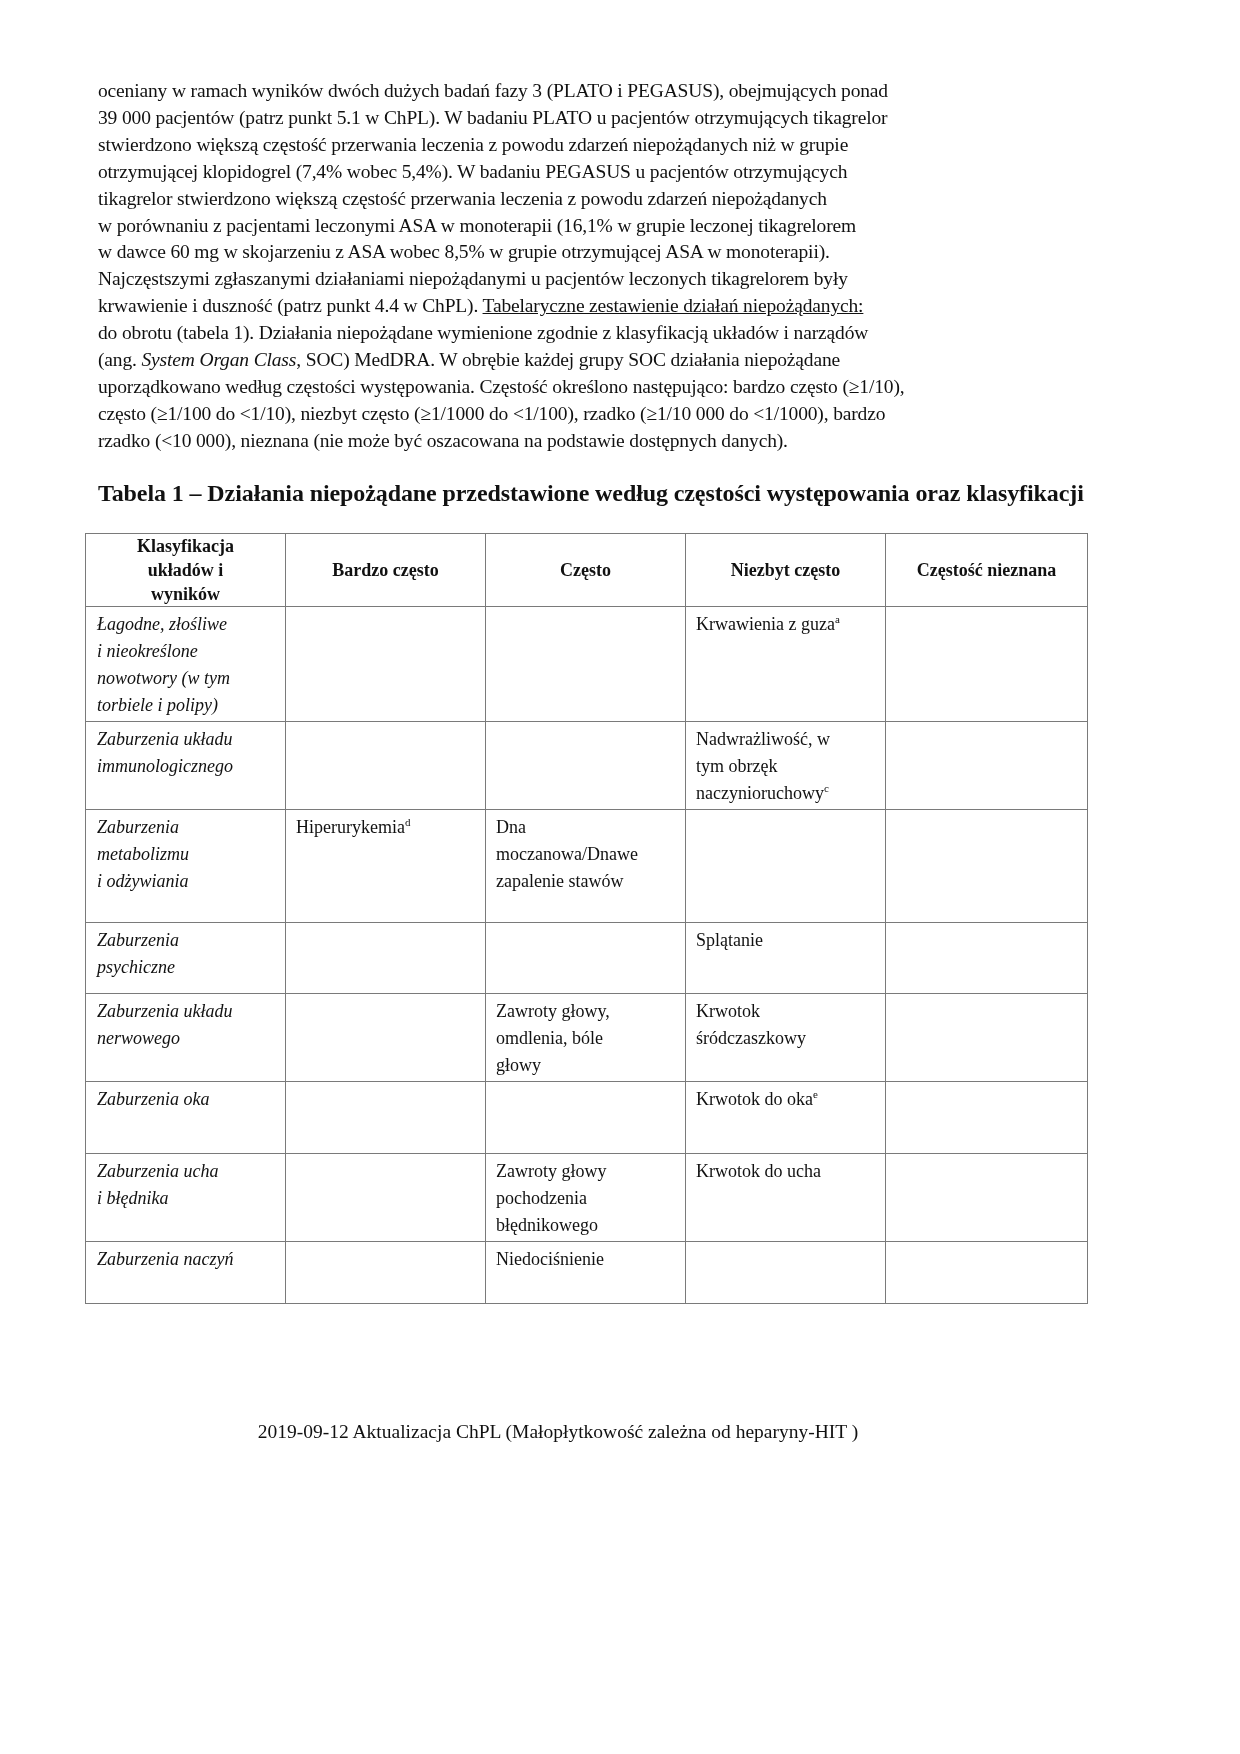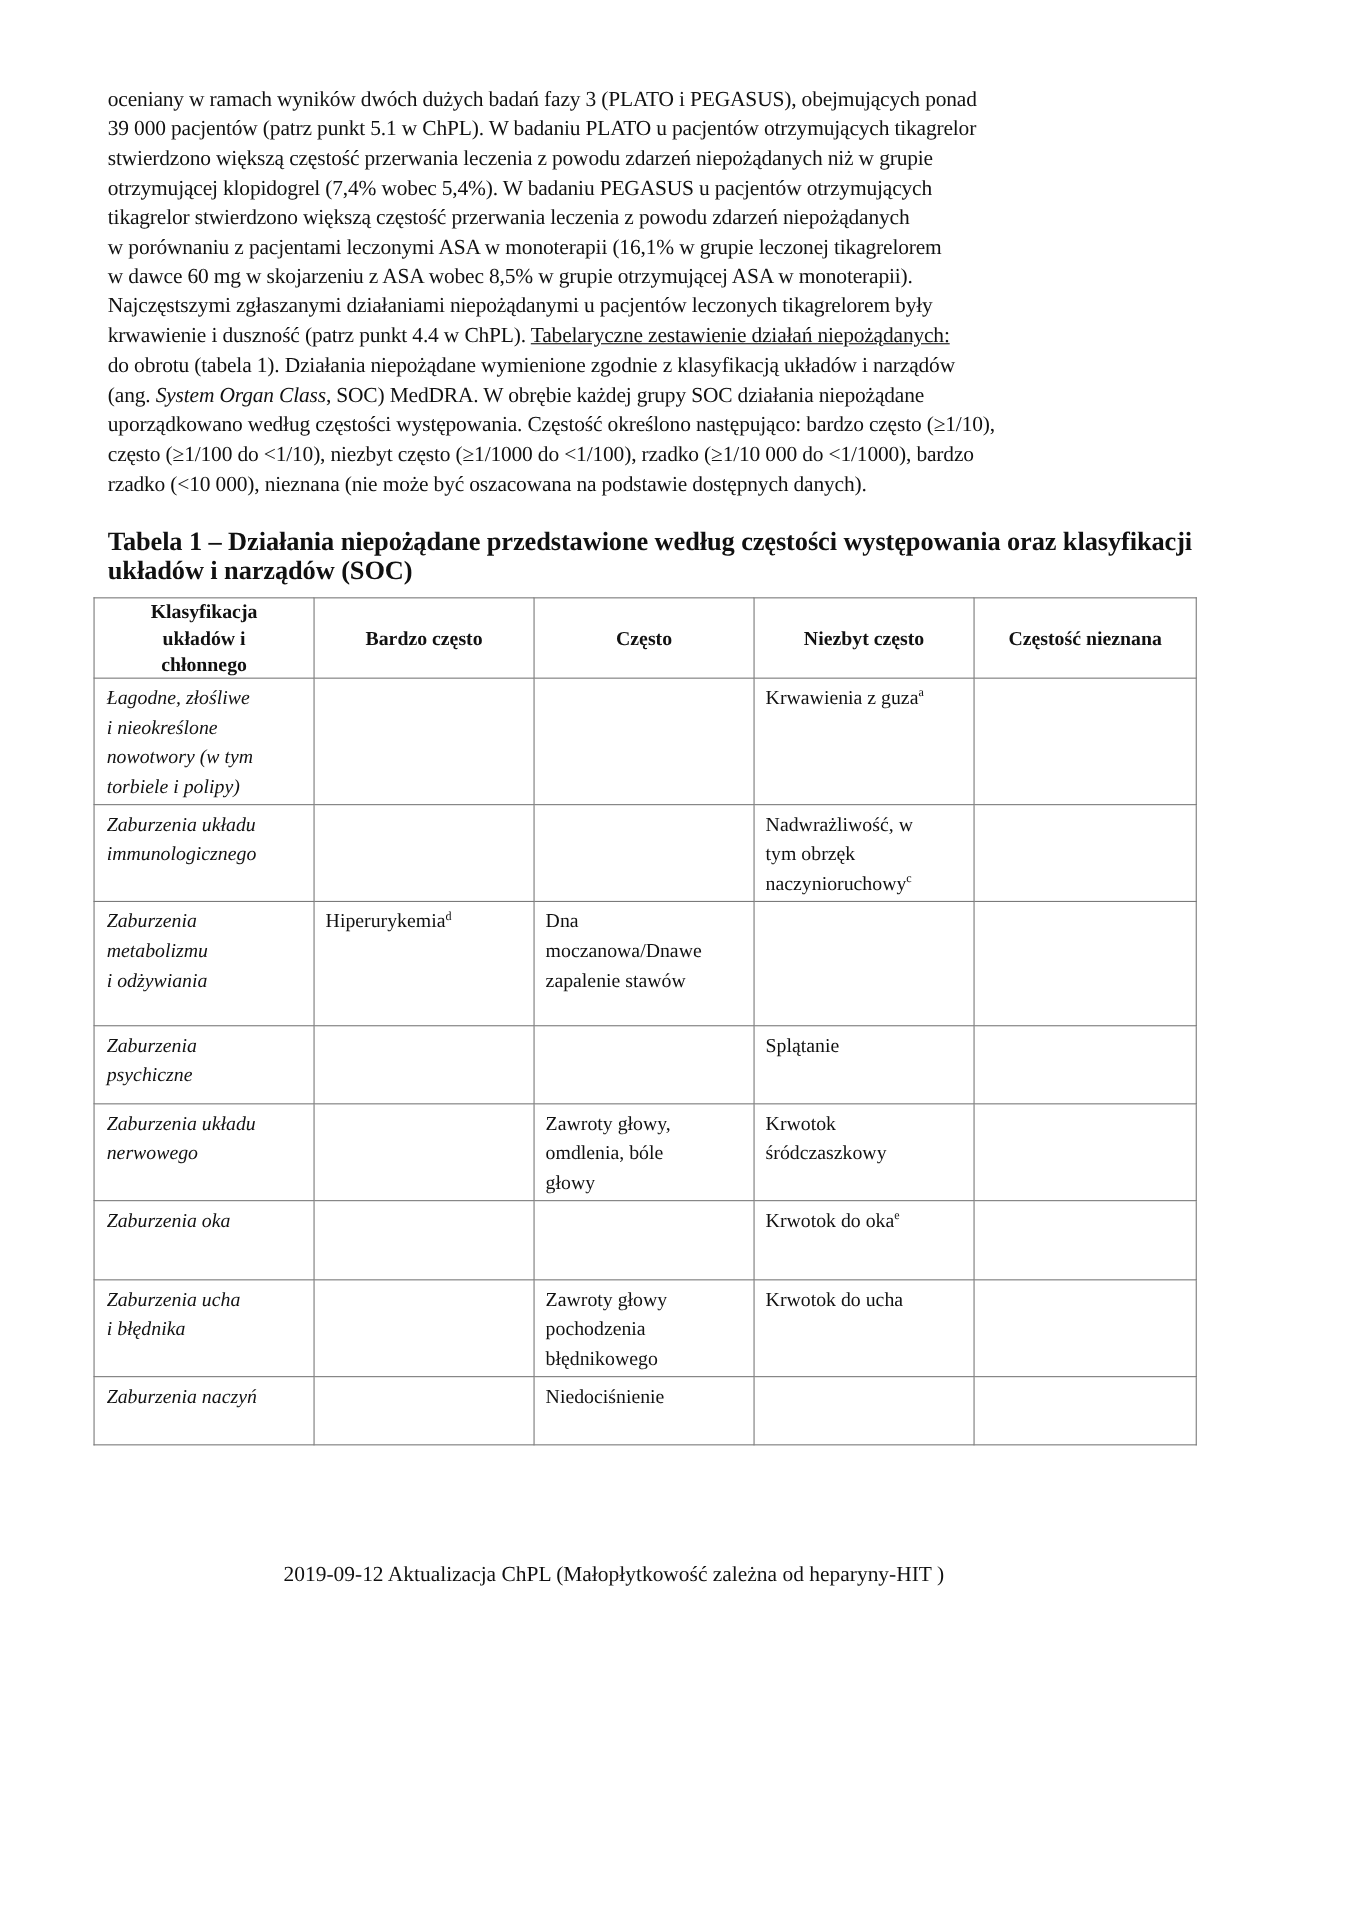"układów i narządów (SOC)" span.line { html: <span>układów i narządów (SOC)</span> -> none }
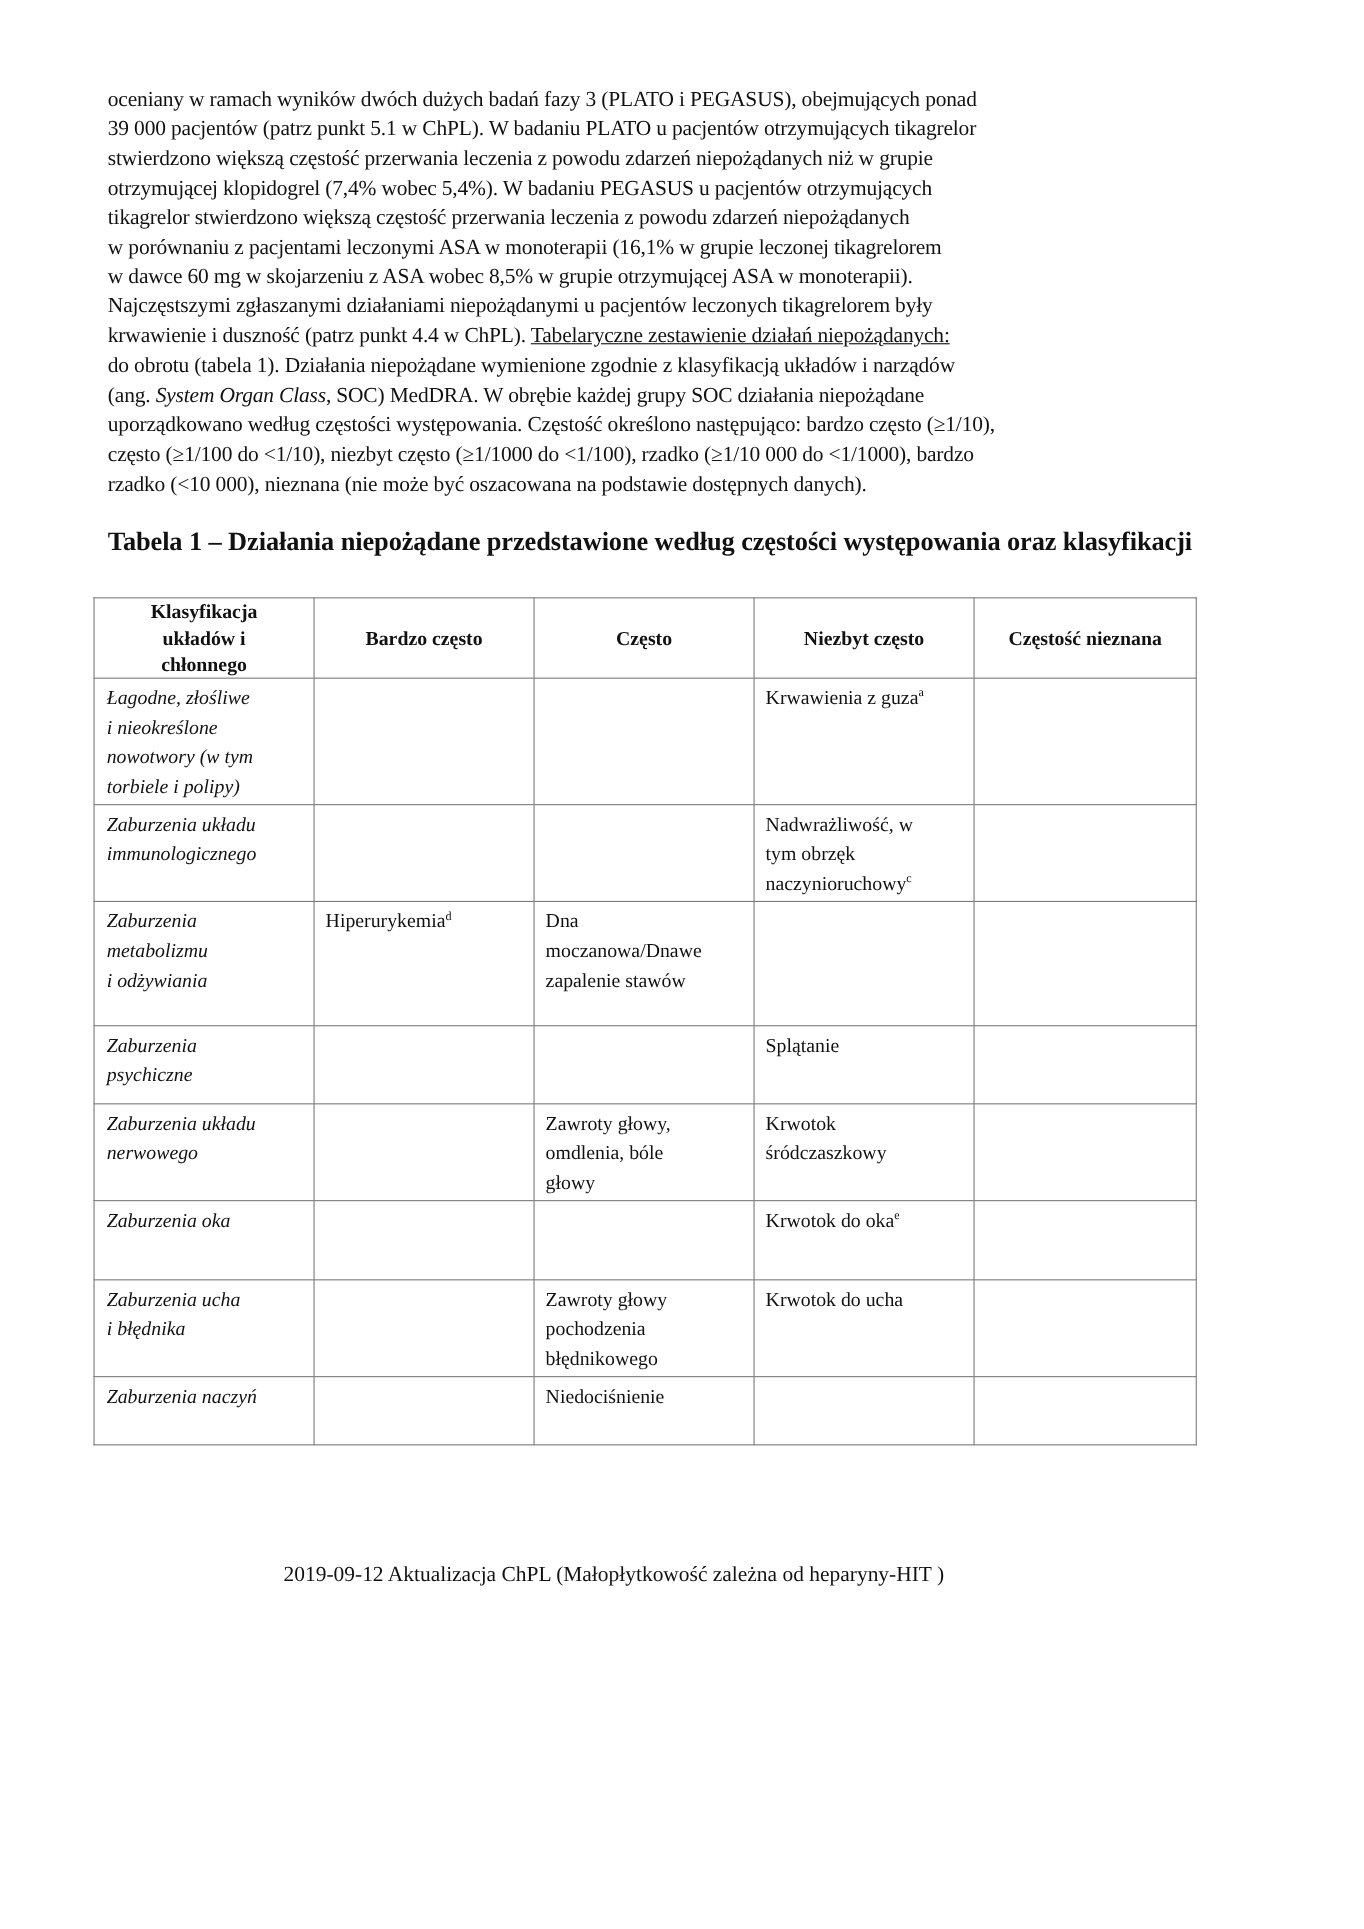"Klasyfikacja" table.ae { margin-top: 10px -> none }
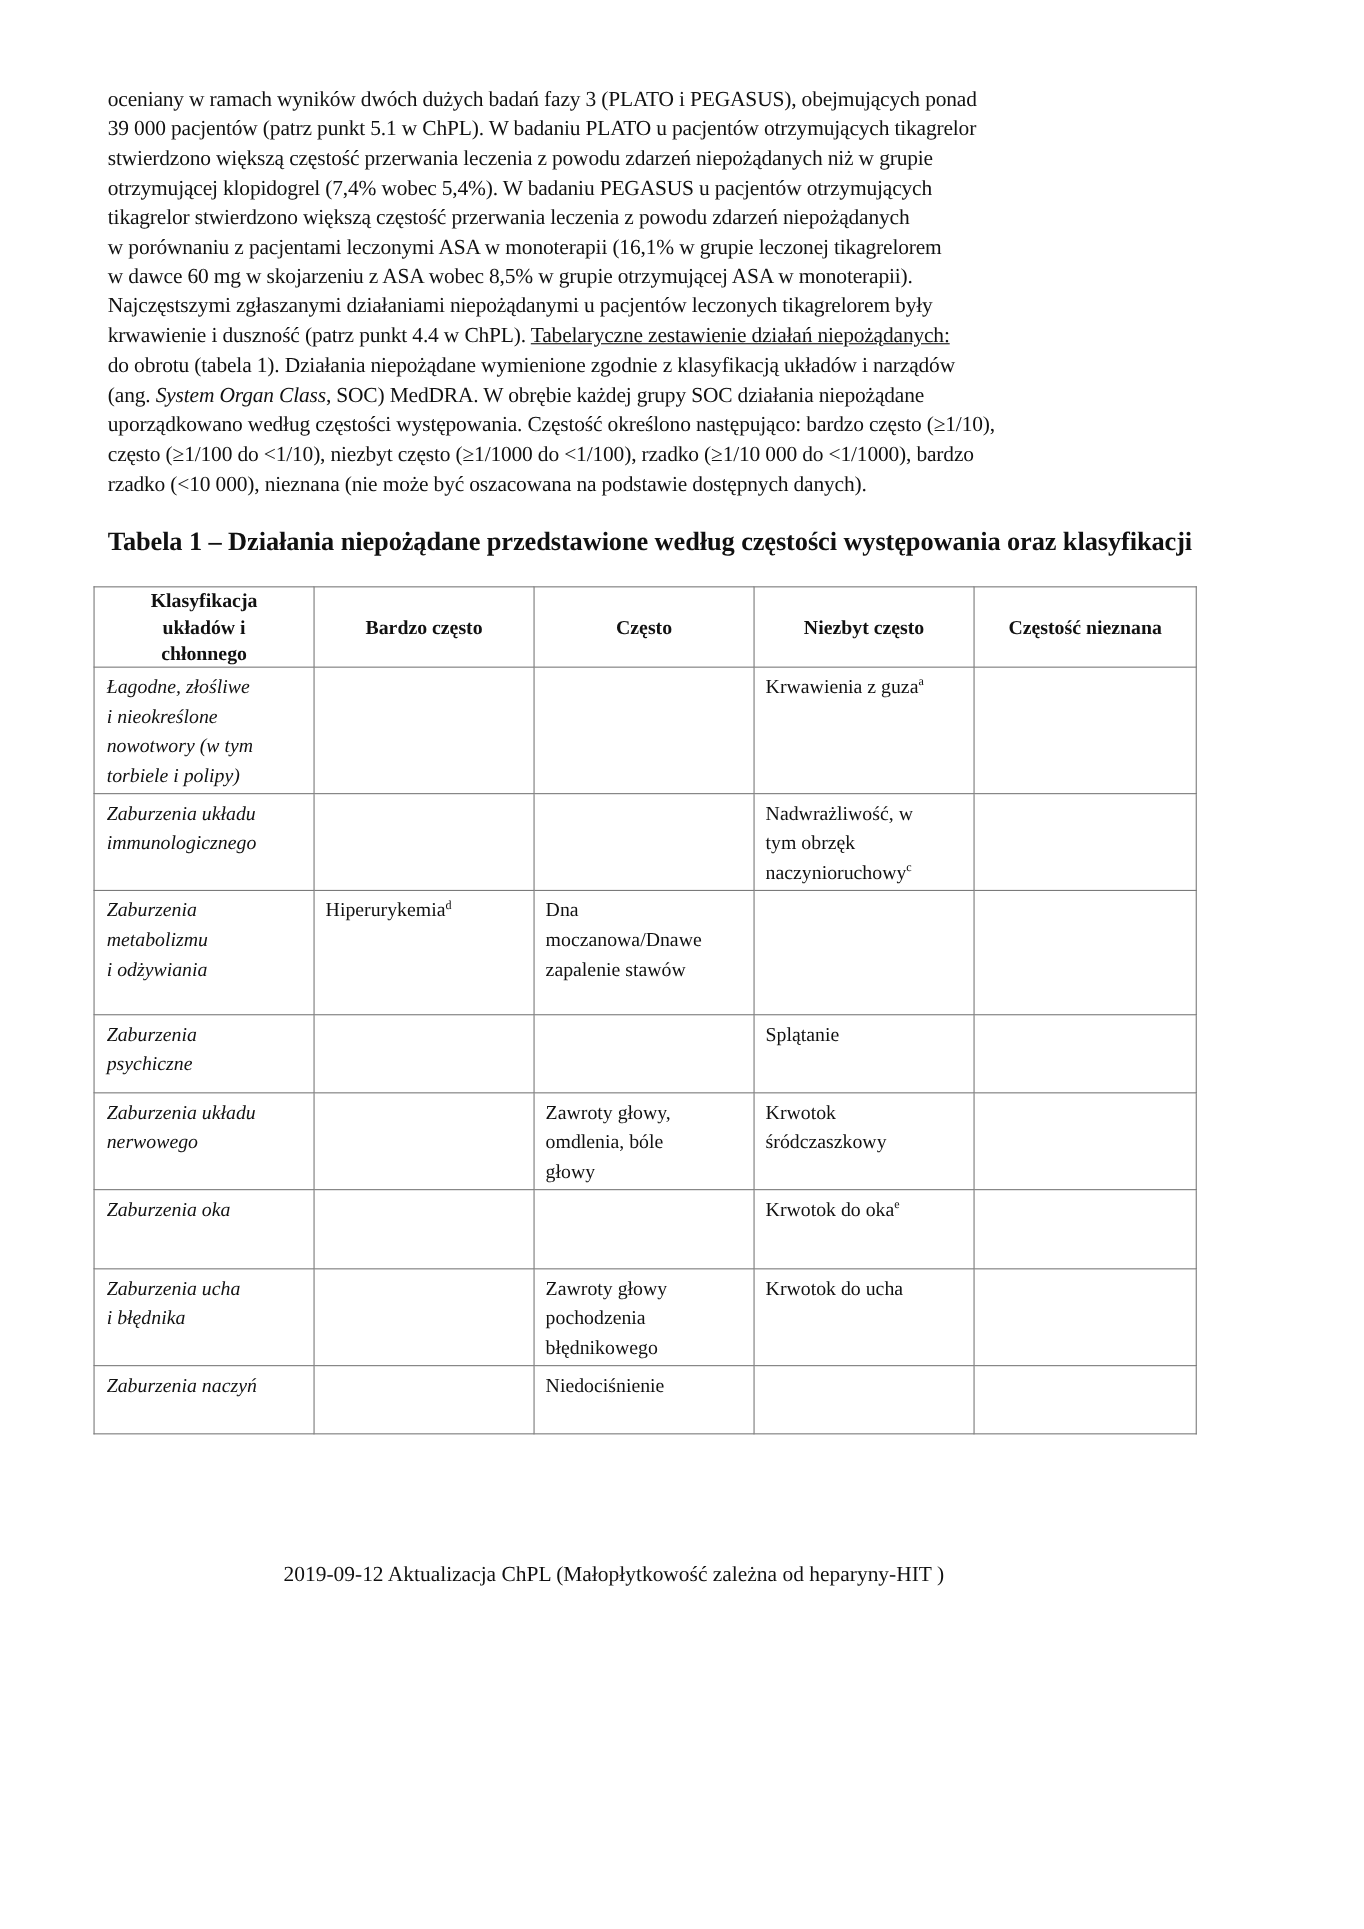"chłonnego" span.cell-line { text: chłonnego -> wyników }
